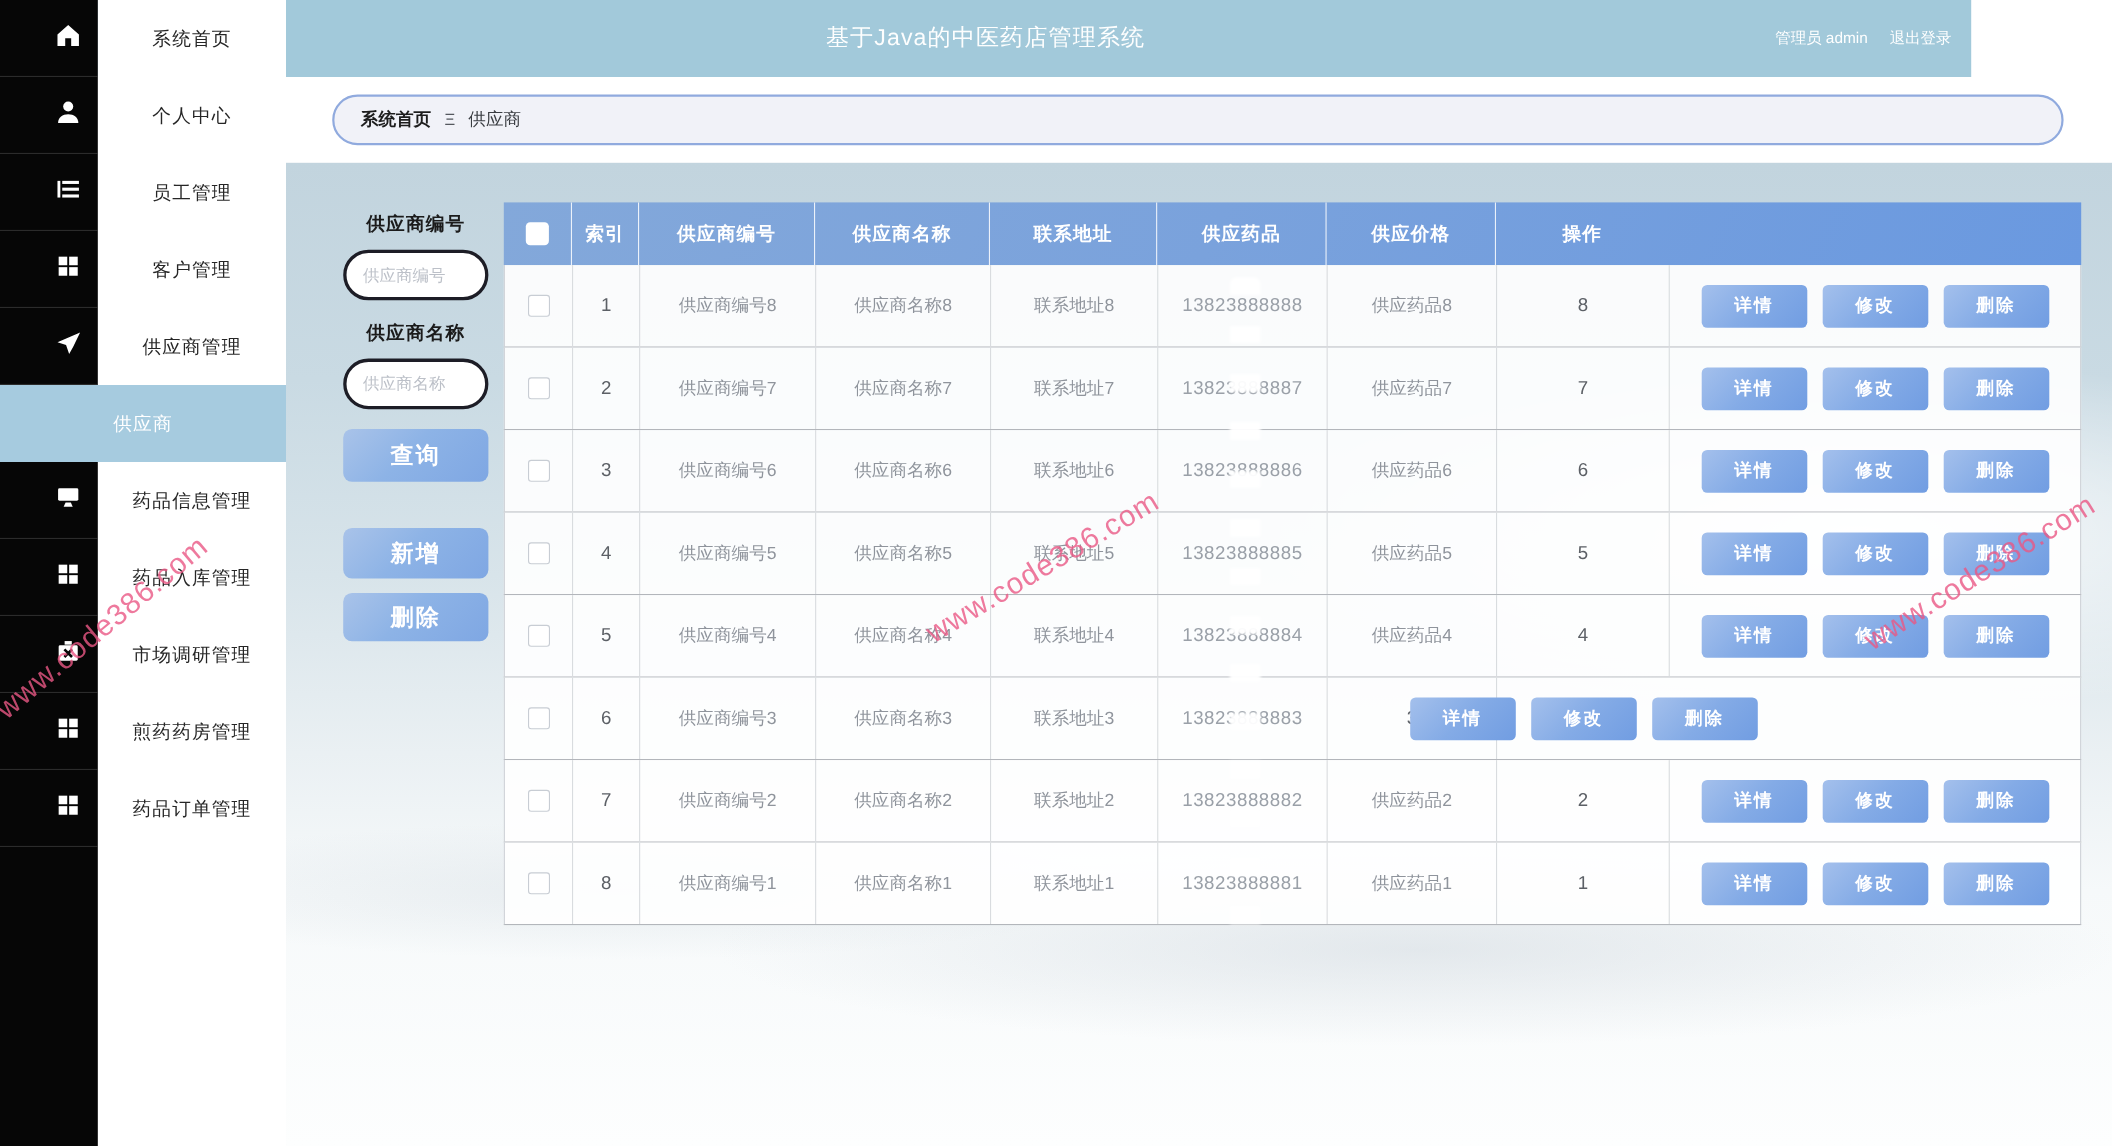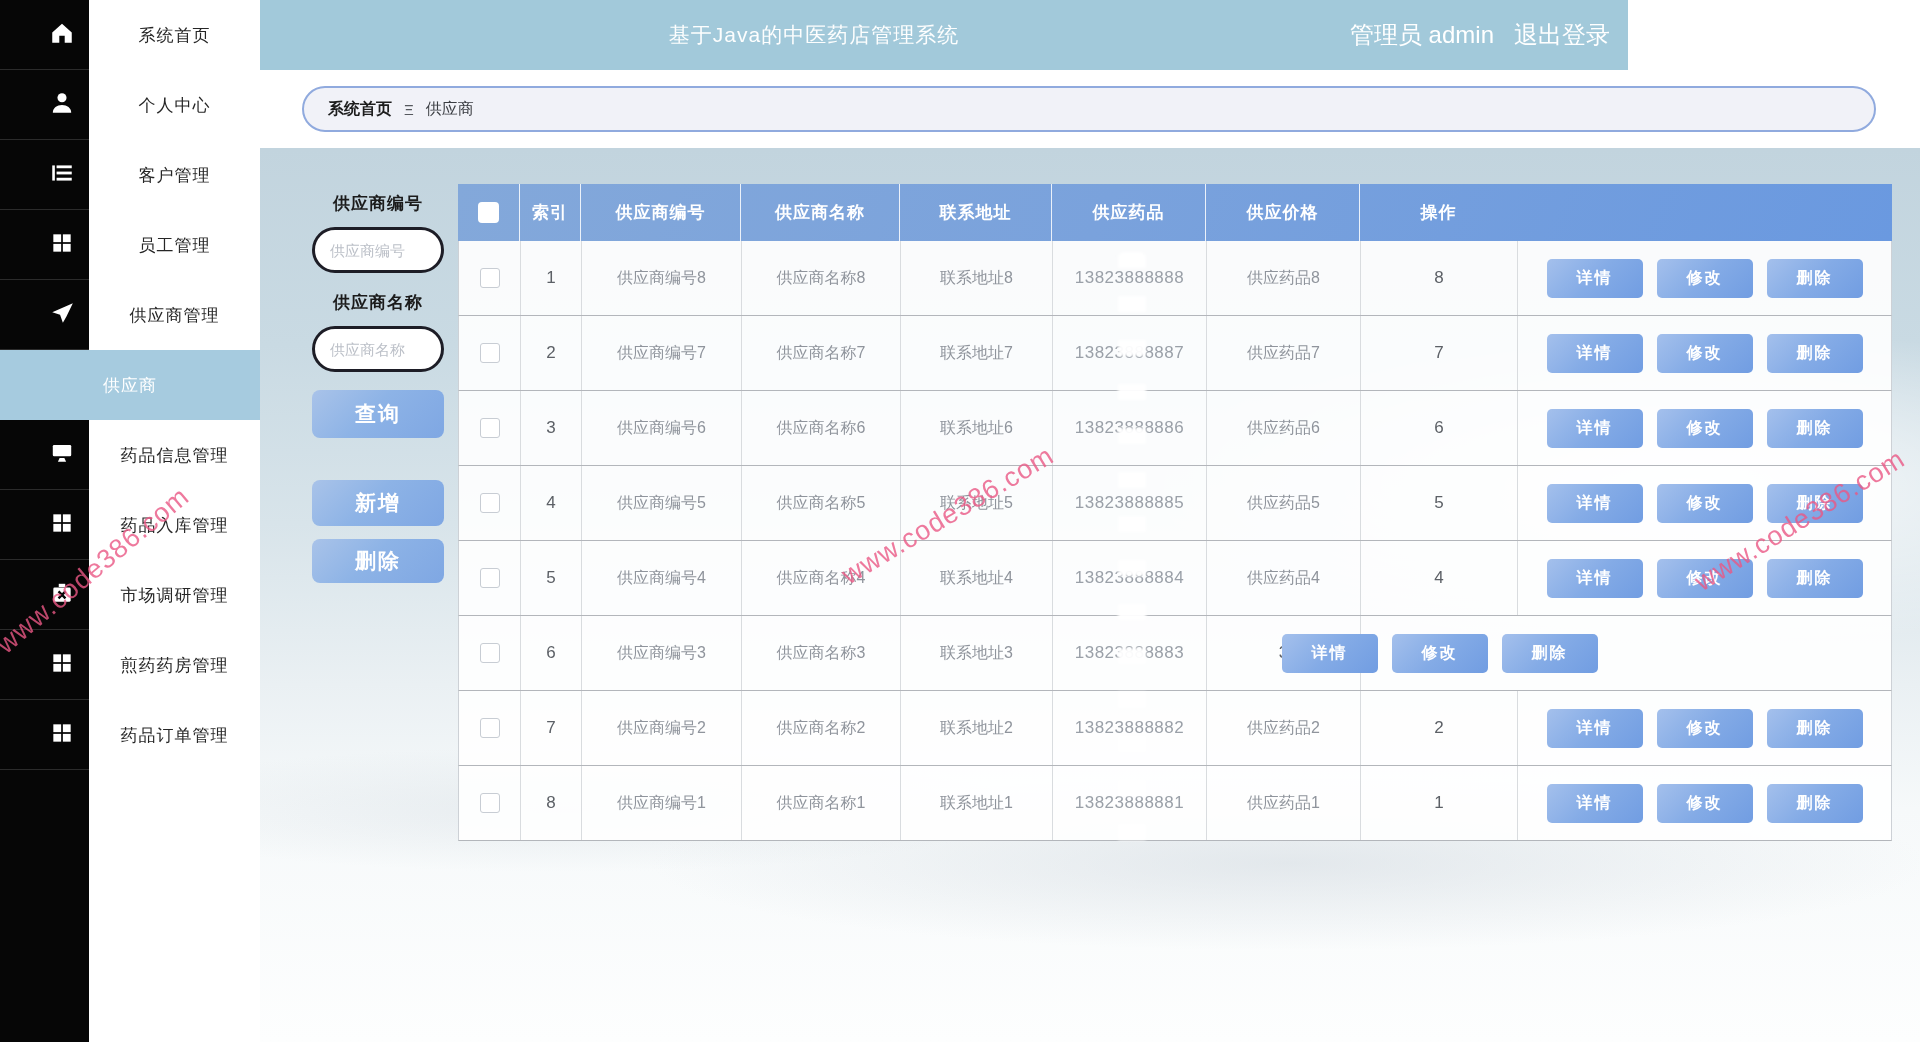"基于Java的中医药店管理系统" .topbar { width: 1628px -> 1792px }
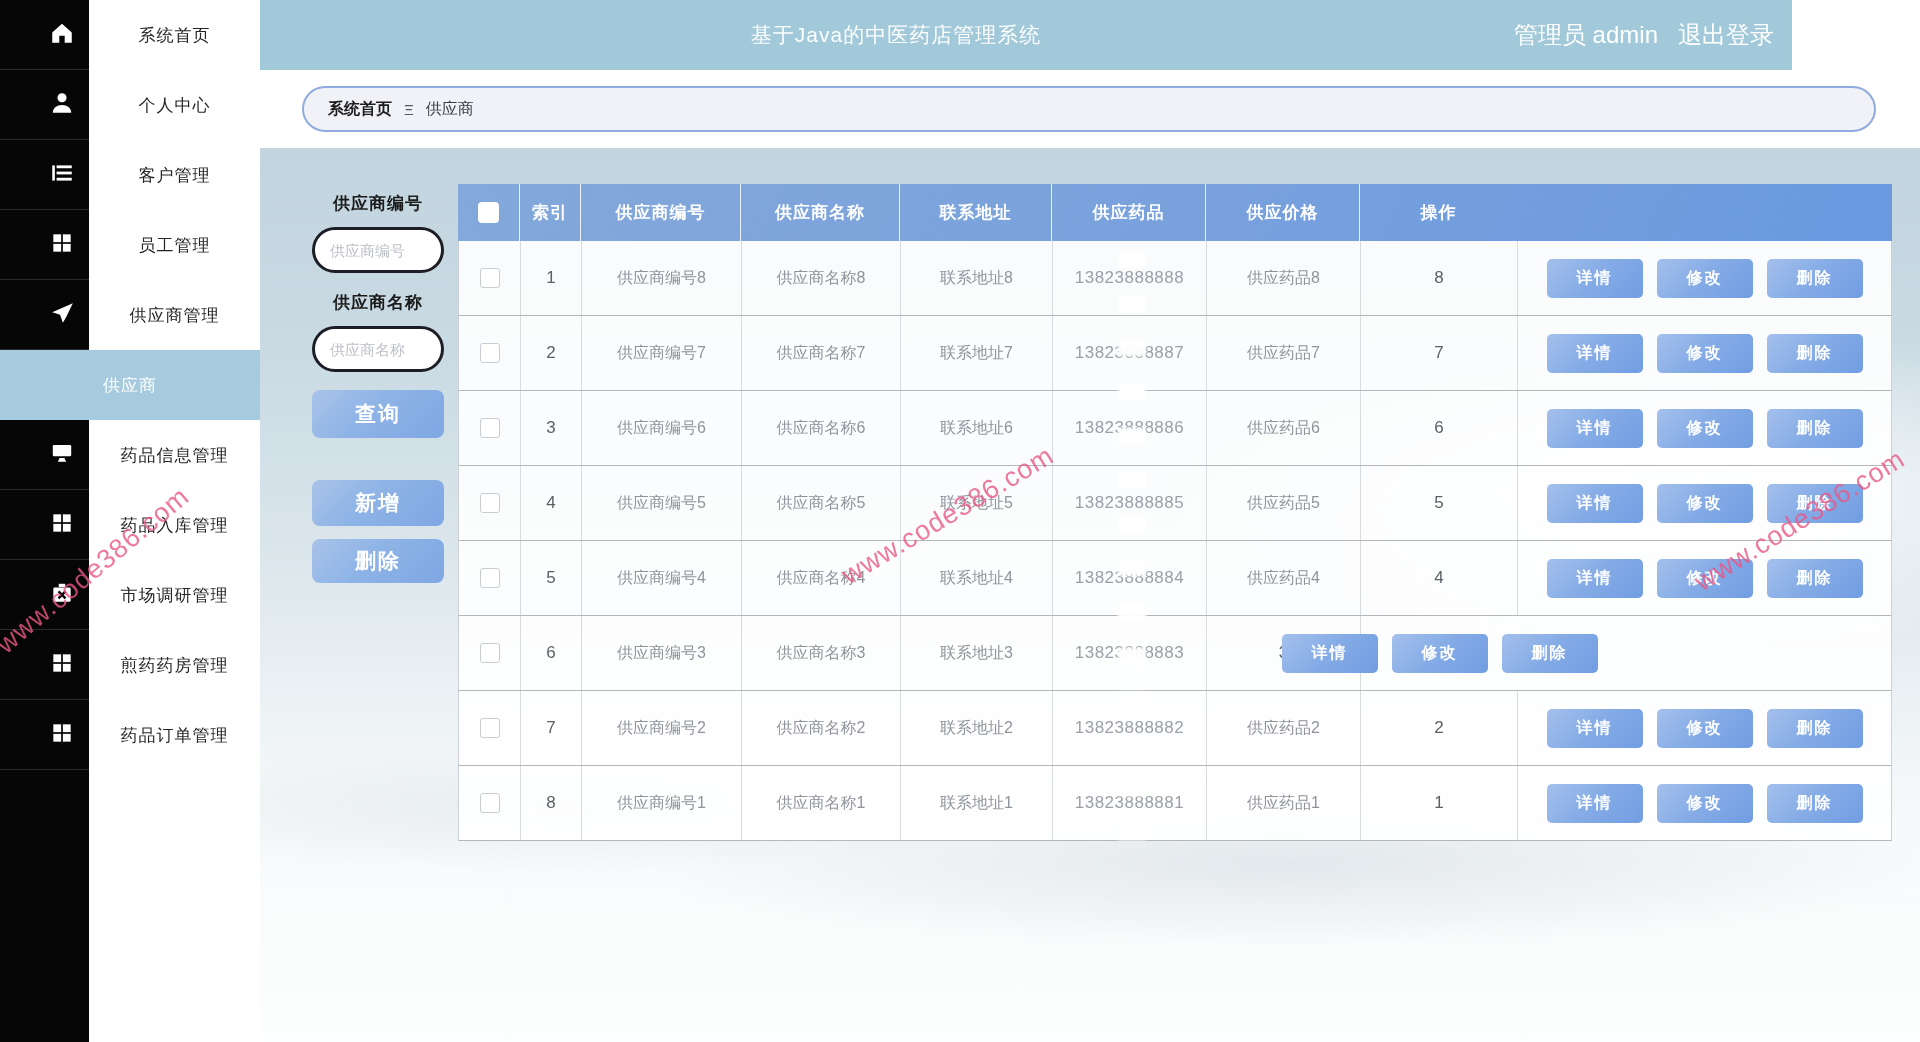"管理员 admin" .topbar-right { font-size: 24px -> 14px }
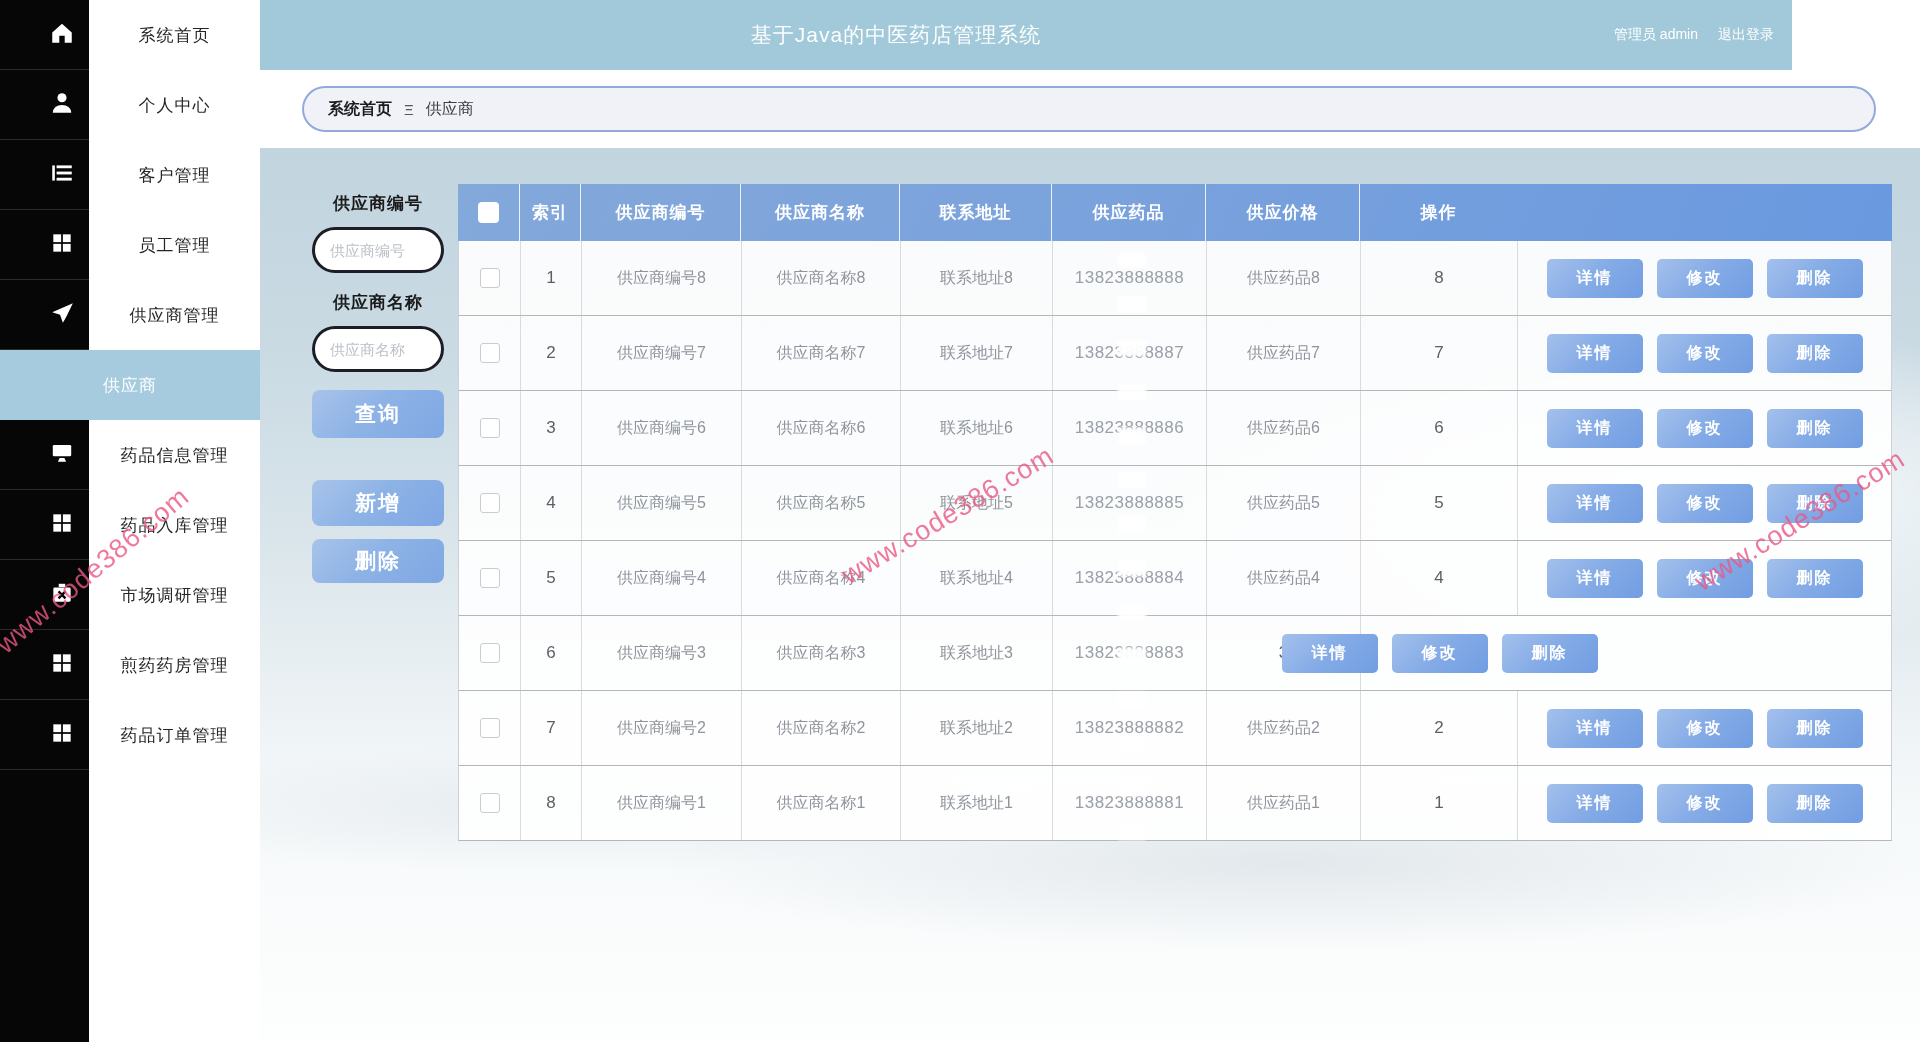"客户管理" div.menu-item { order: before "员工管理" -> after "员工管理" }
